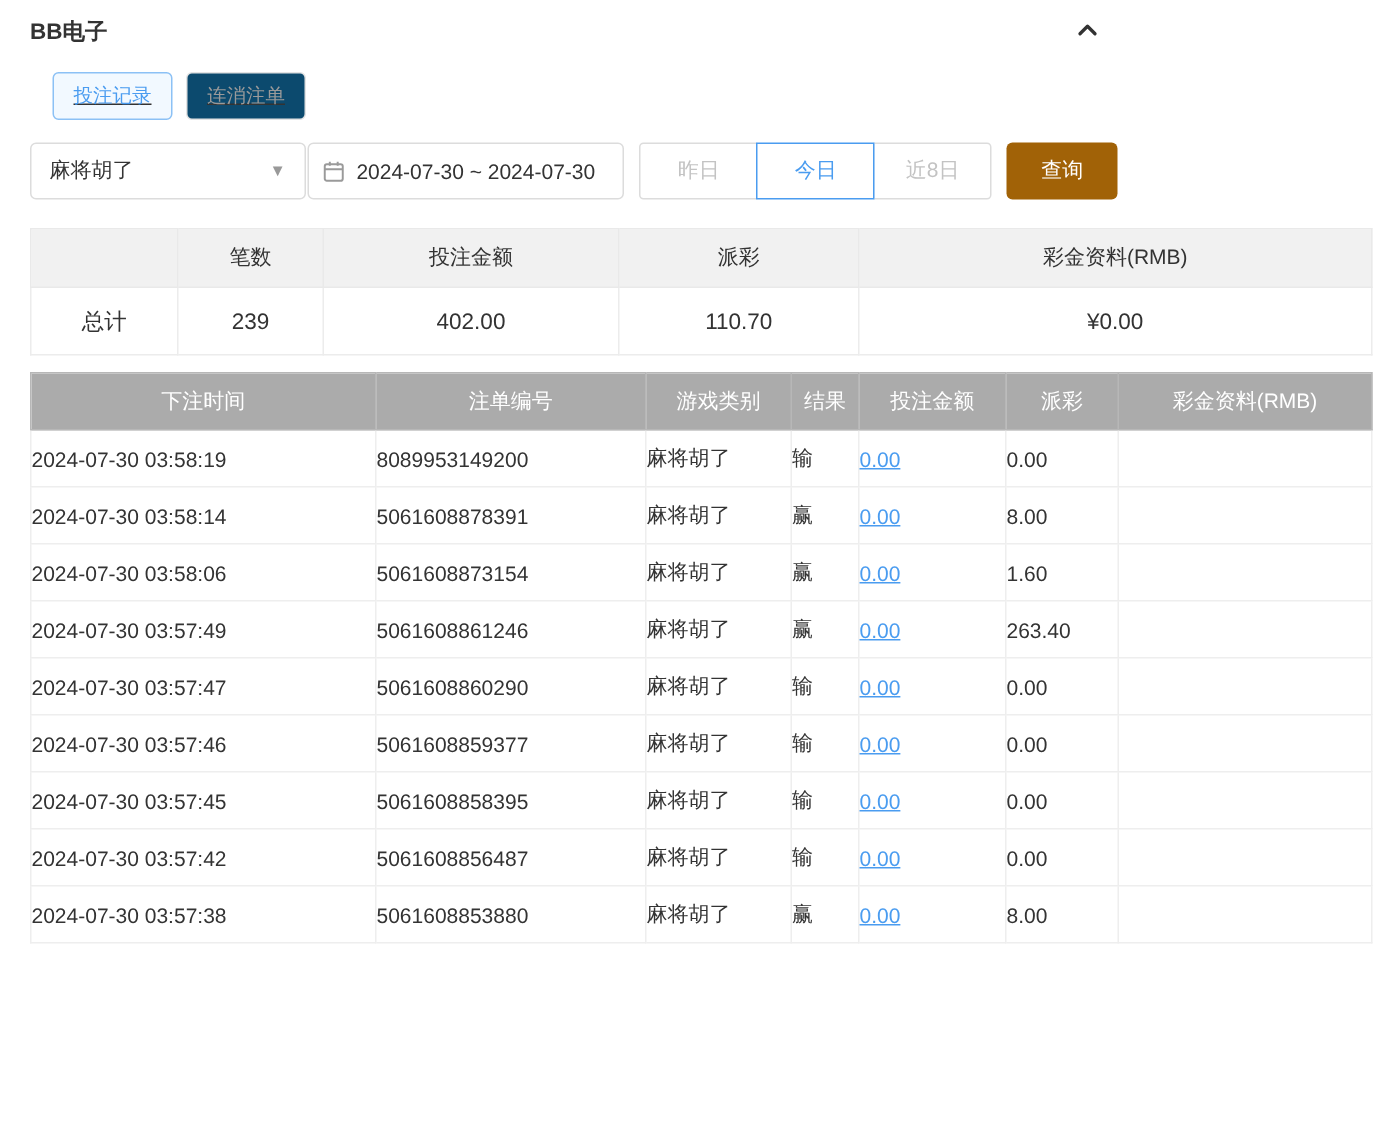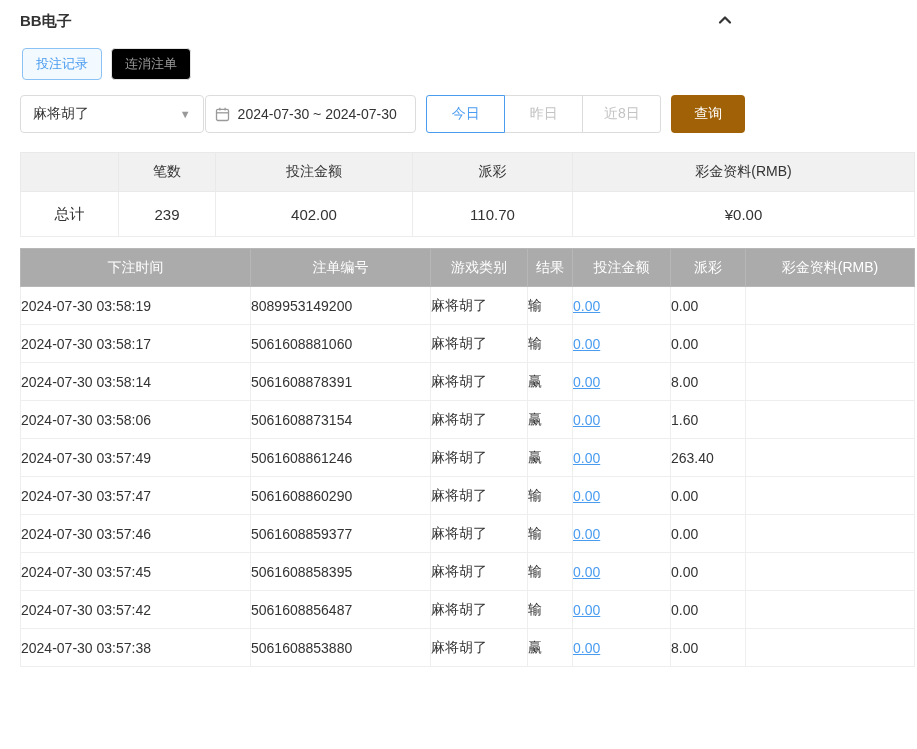"投注记录" .tabs { margin-left: 2px -> 15px; text-decoration: none -> underline }
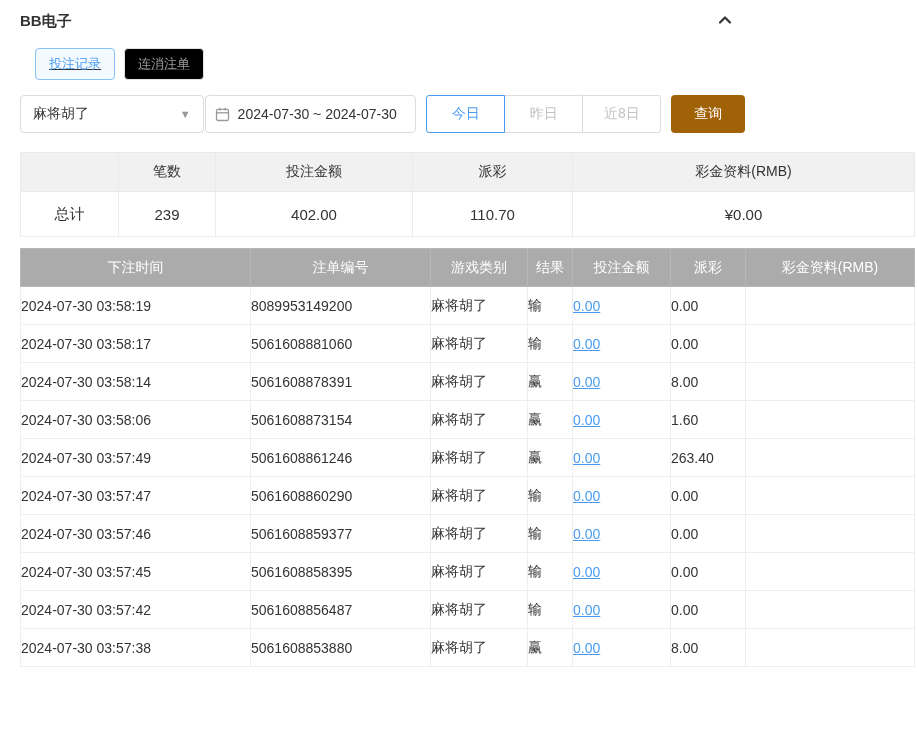"连消注单" .tab { background: #000000 -> #0c4a6e }
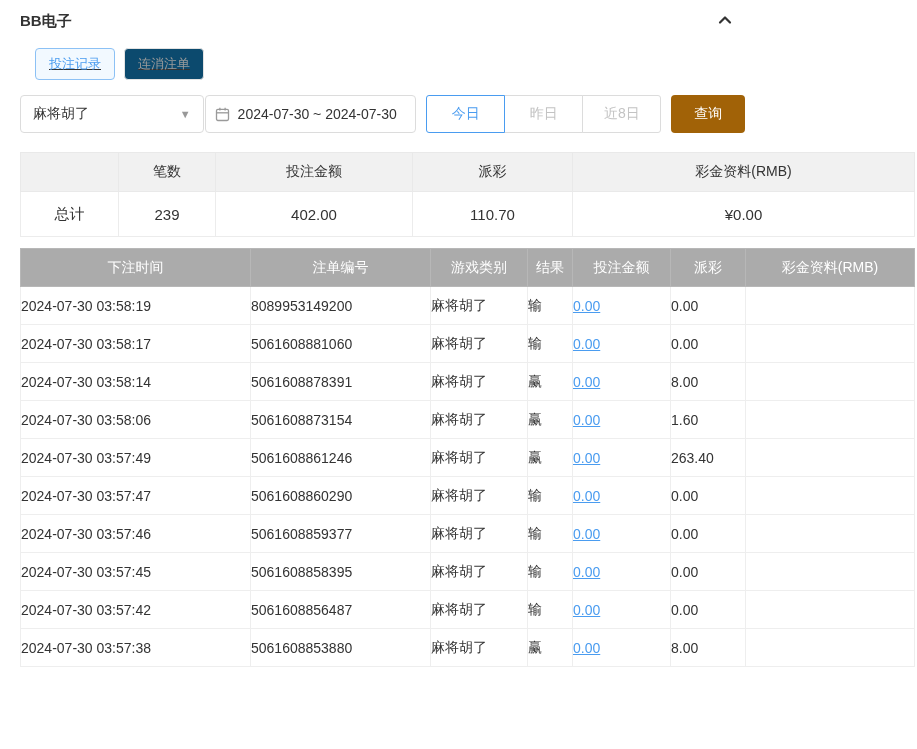"今日" button.quick { order: before "昨日" -> after "昨日" }
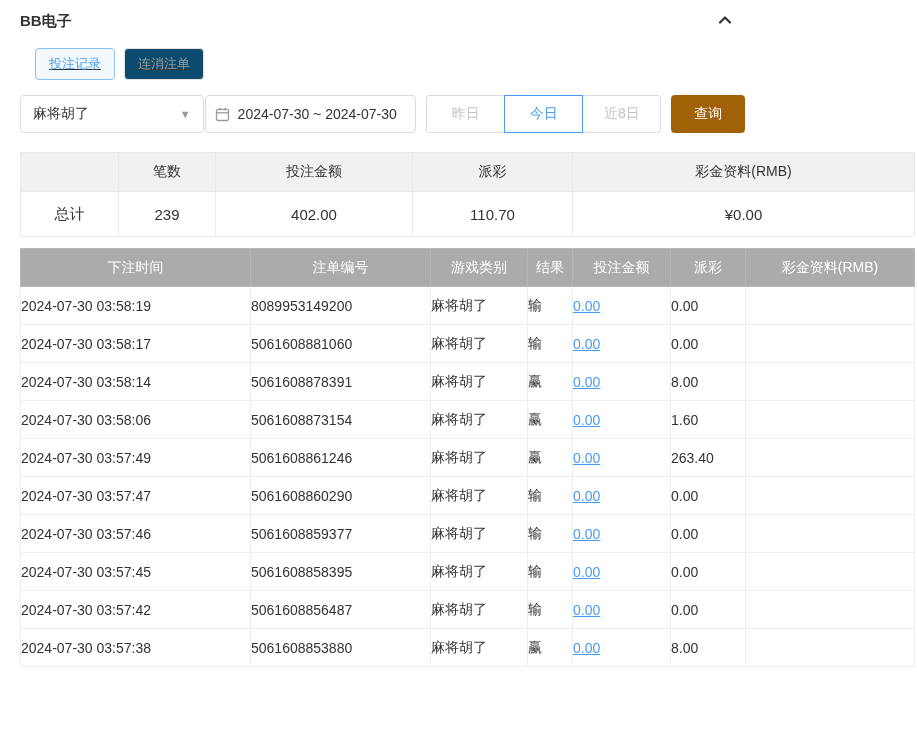"2024-07-30 03:58:17" tr { html: <tr> <td>2024-07-30 03:58:17</td> <td>5061608881060</td> <td>麻将胡了</td> <td>输</td> <td><a>0.00</a></td> <td>0.00</td> <td></td> </tr> -> none }
